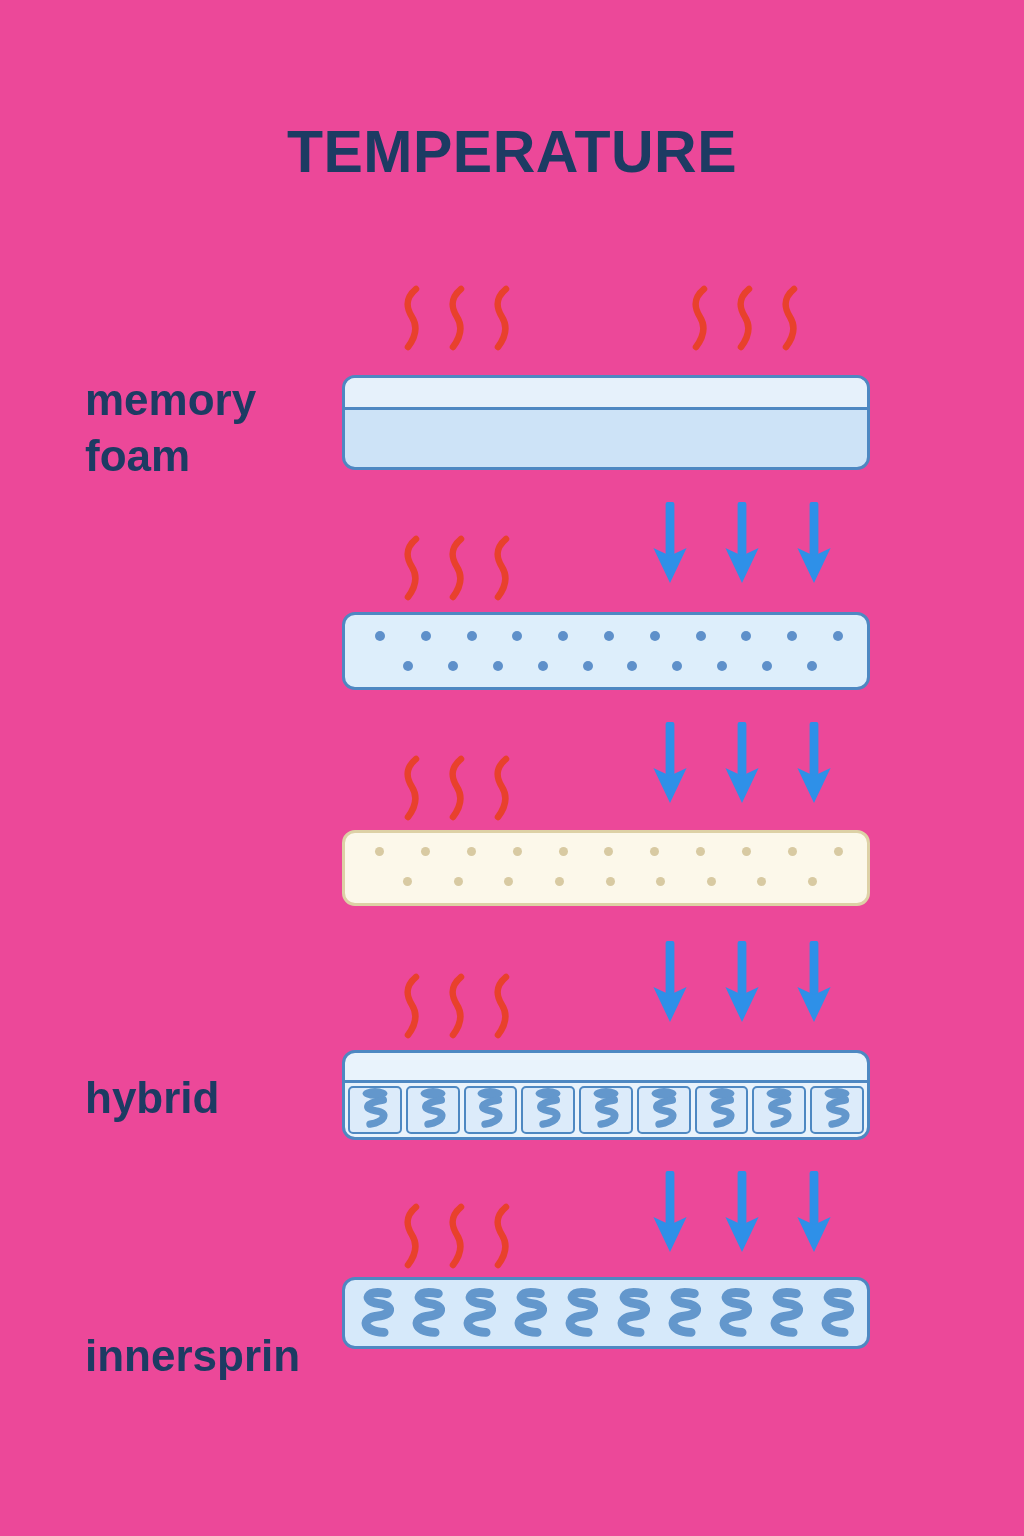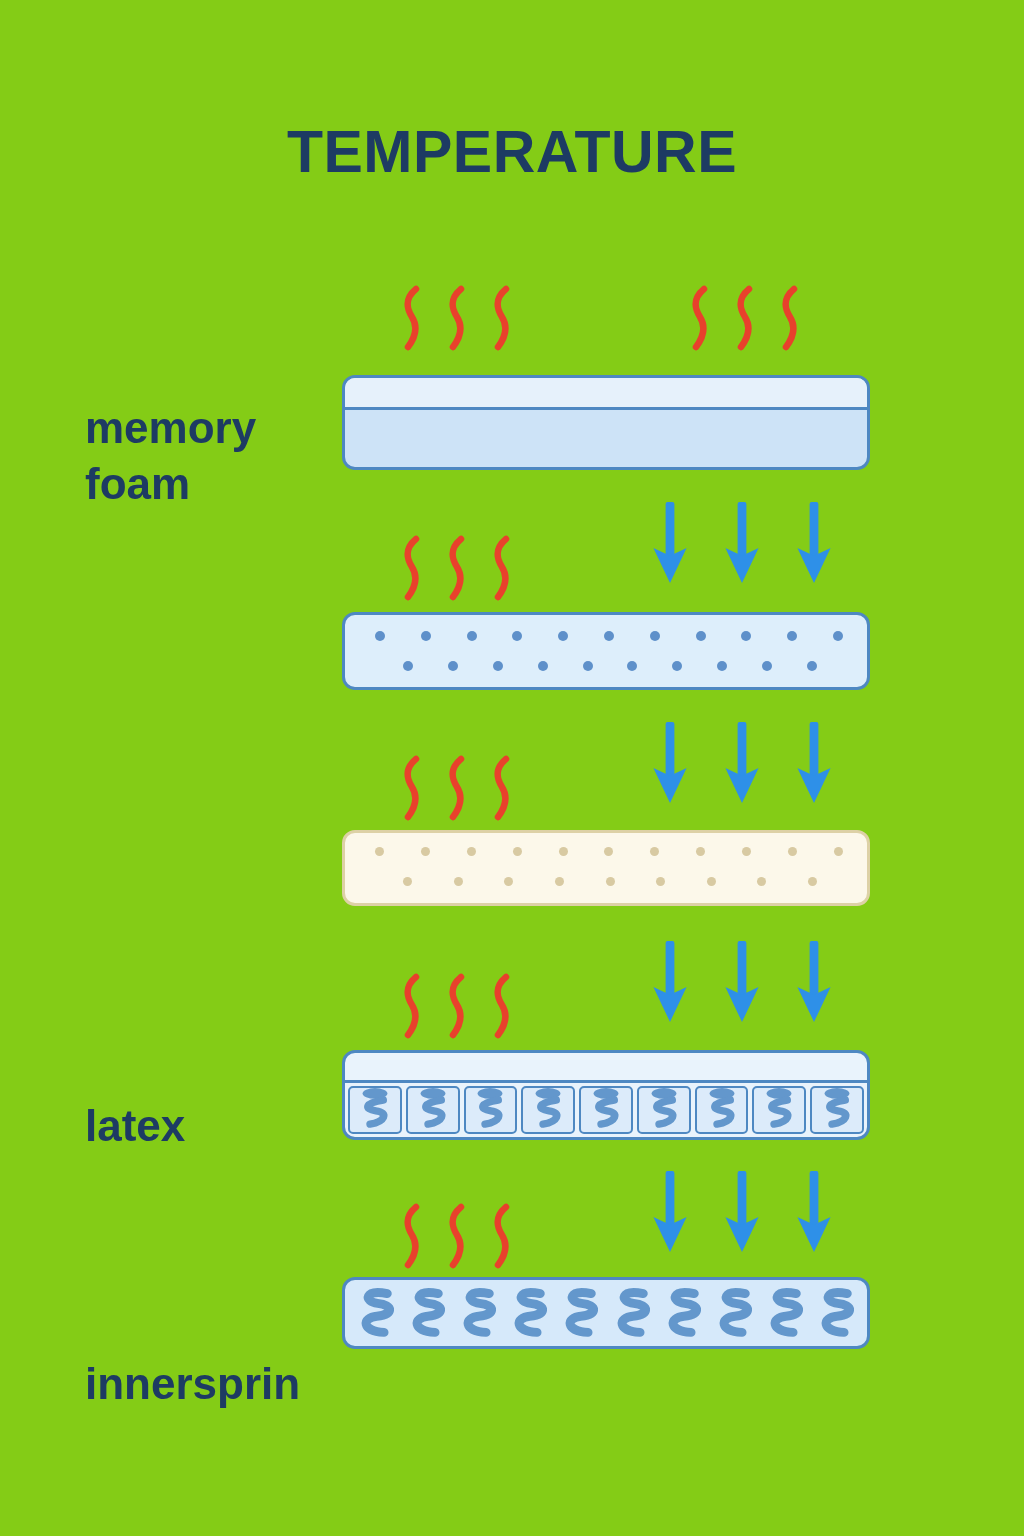"TEMPERATURE" .canvas { background: #84cc16 -> #ec4899 }
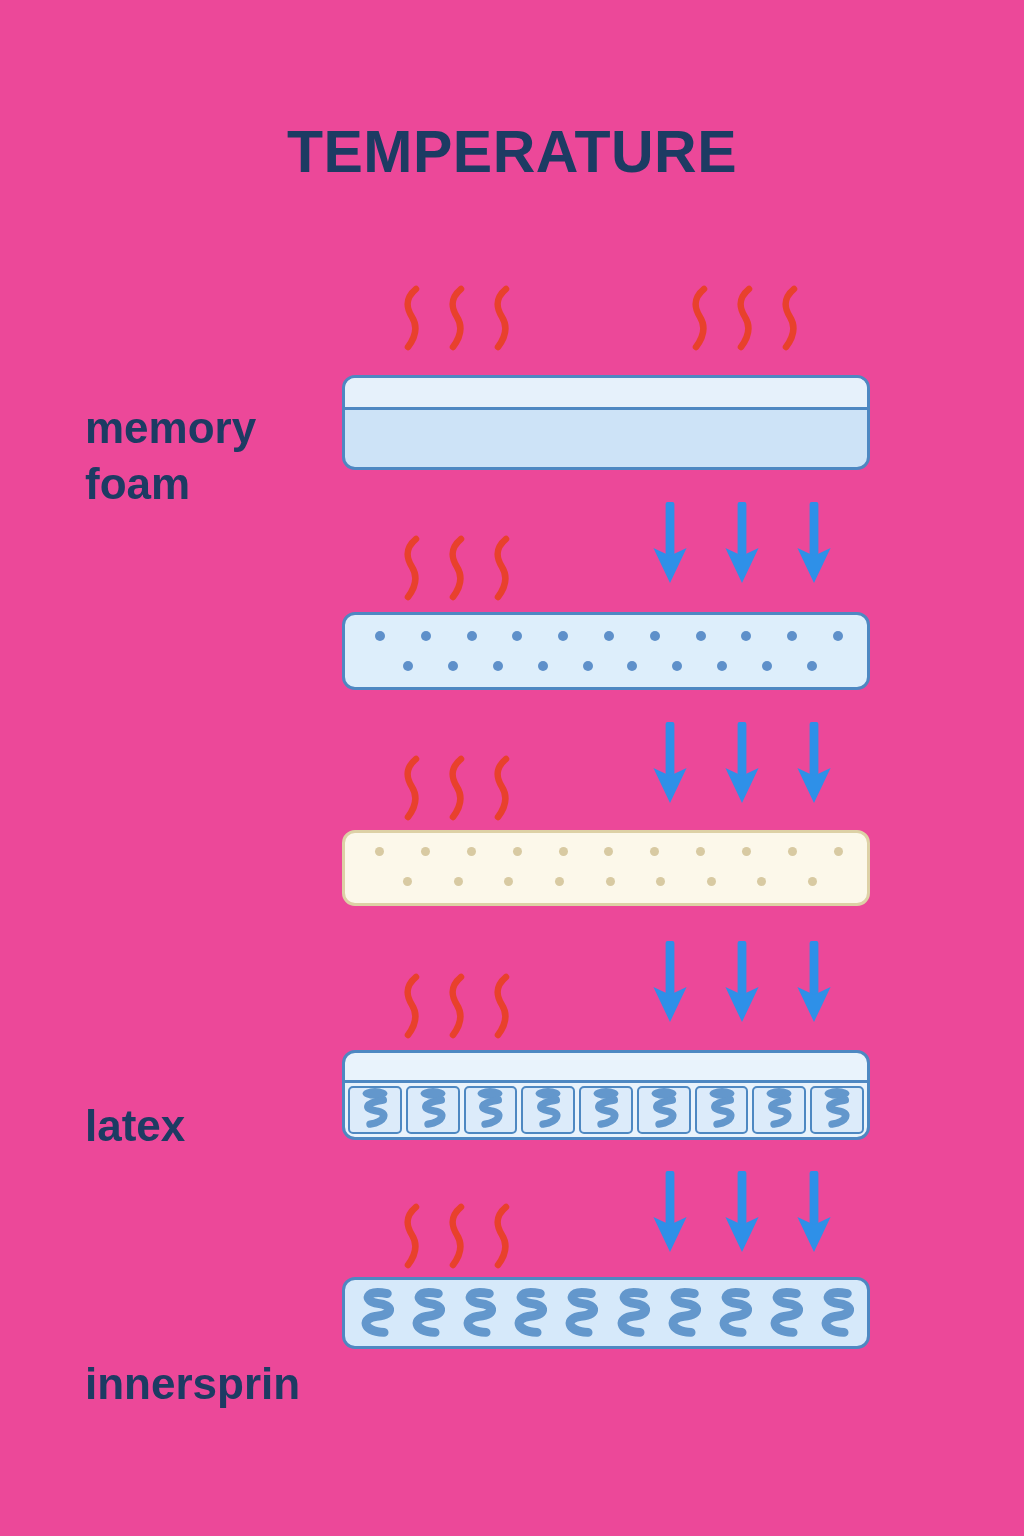"memory foam" .row-label { margin-top: 28px -> none }
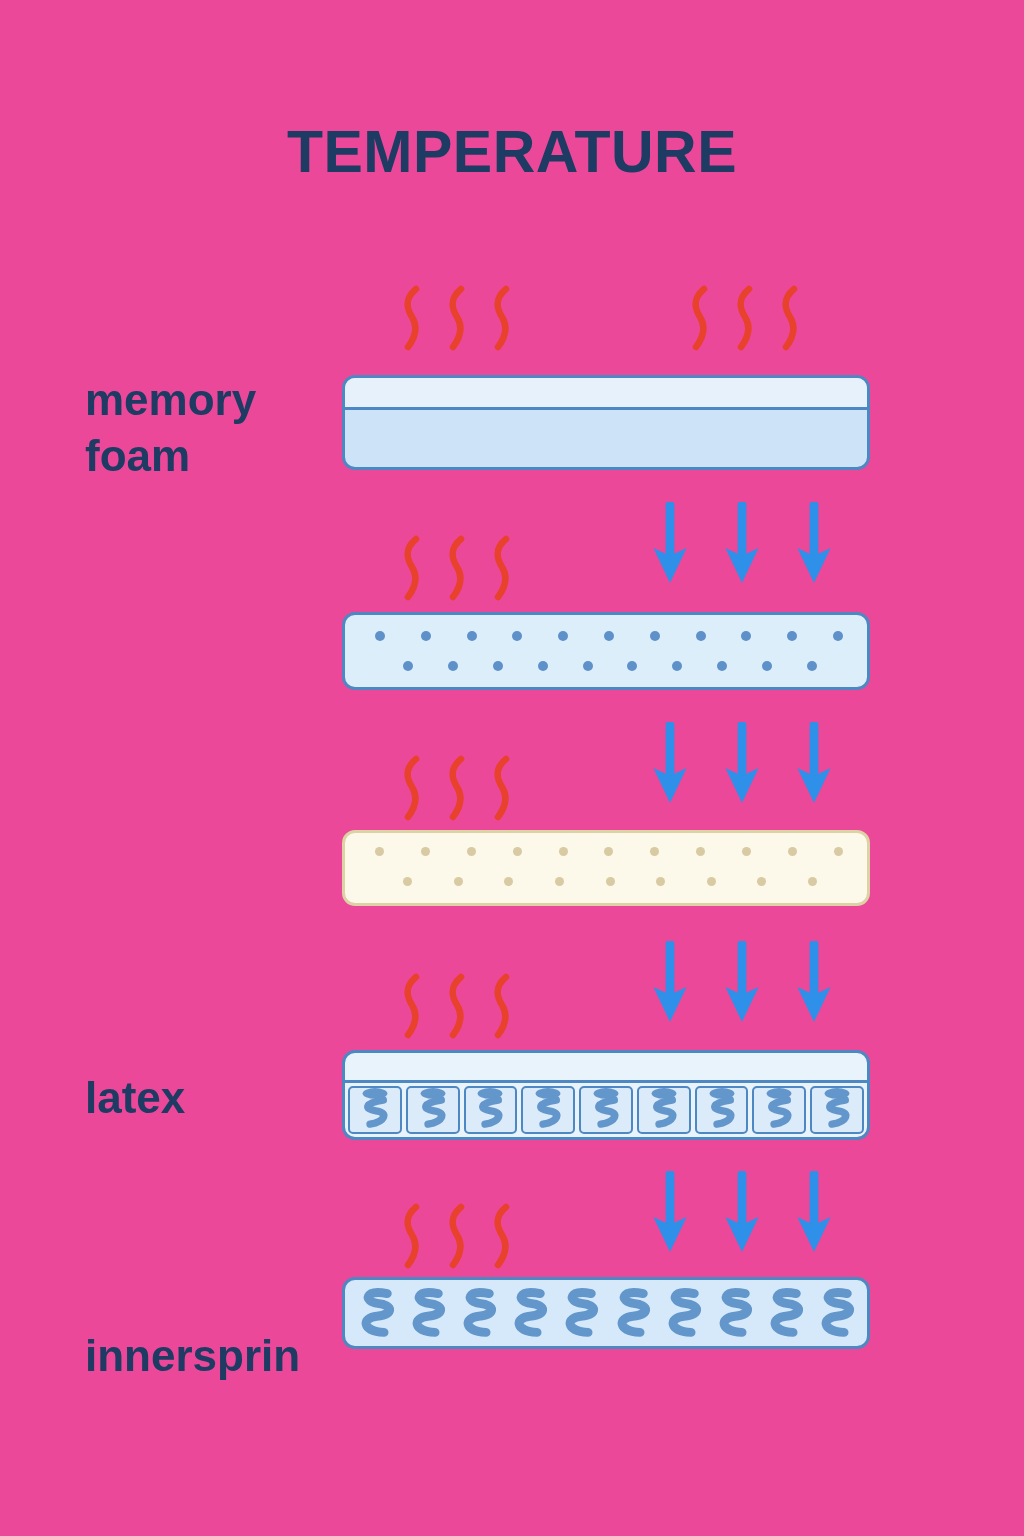"latex" div.row-label { text: latex -> hybrid }
